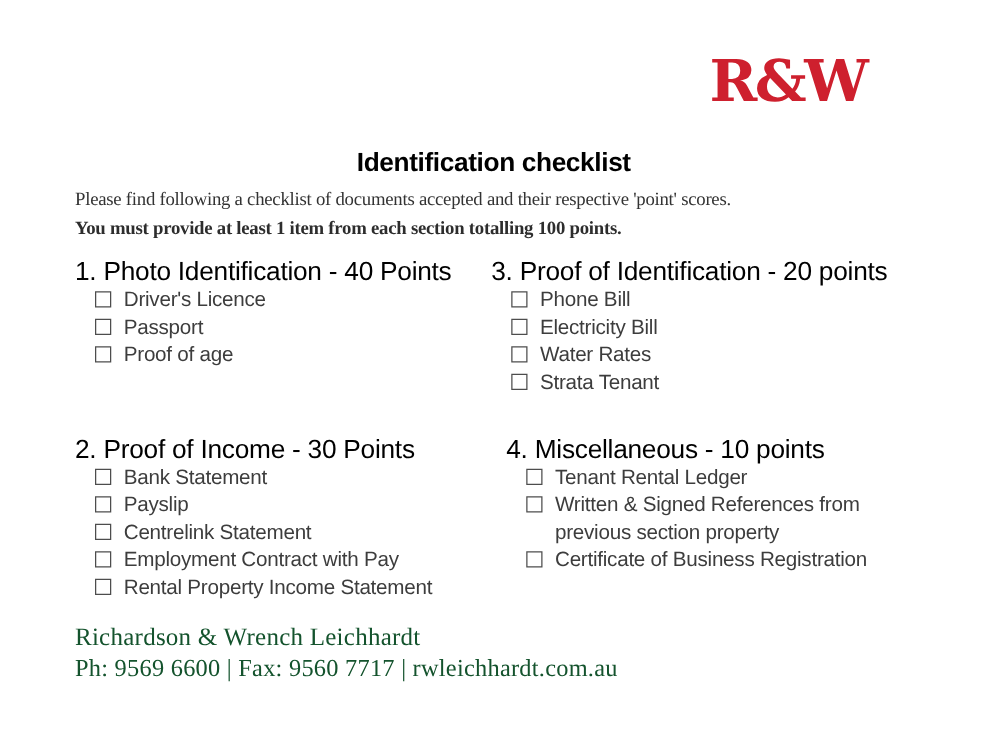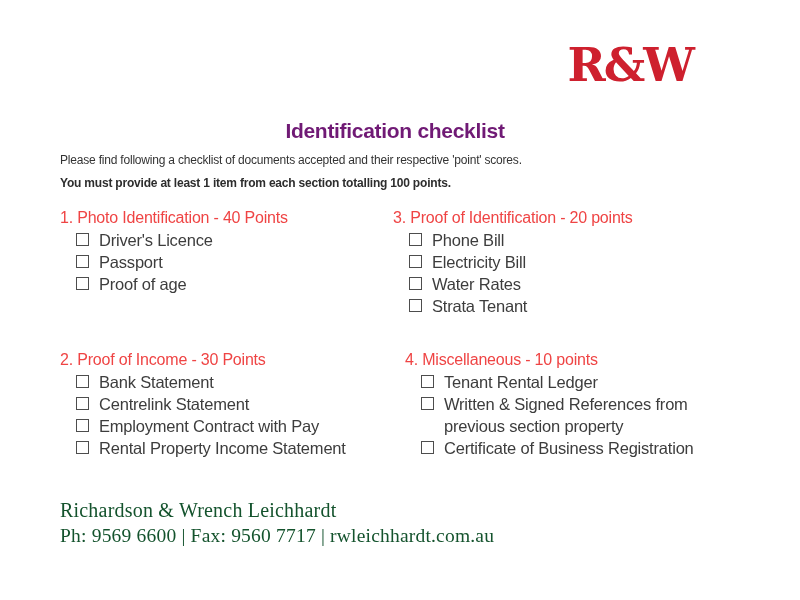"Identification checklist" .title { color: #701a75 -> #000000 }
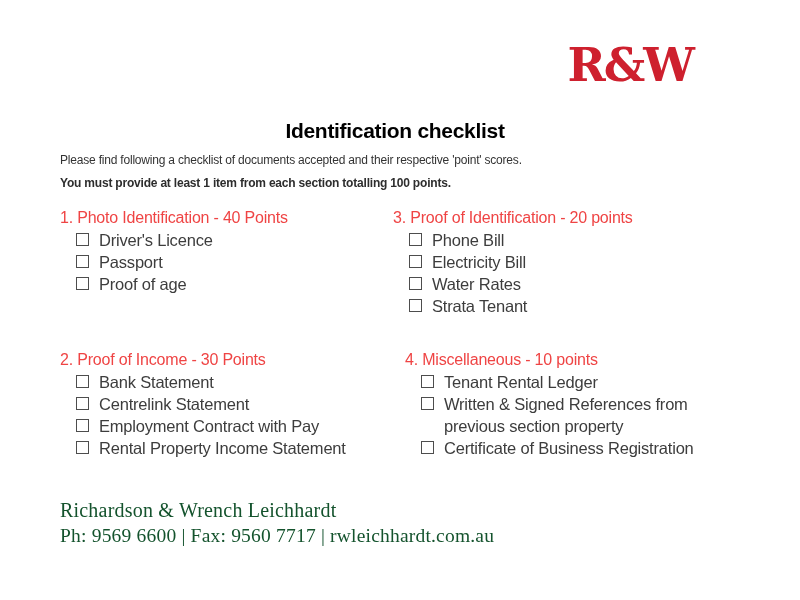"Please find following a checklist" .intro { font-family: none -> Liberation Serif, serif; font-size: 12px -> 15px }
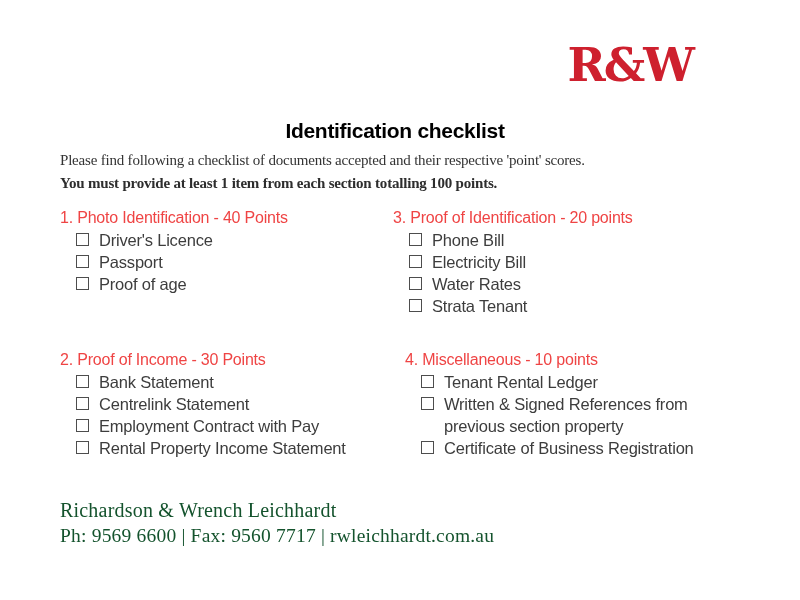"1. Photo Identification - 40" .sec-heading { color: #ef4444 -> #000000; font-size: 16px -> 21px }
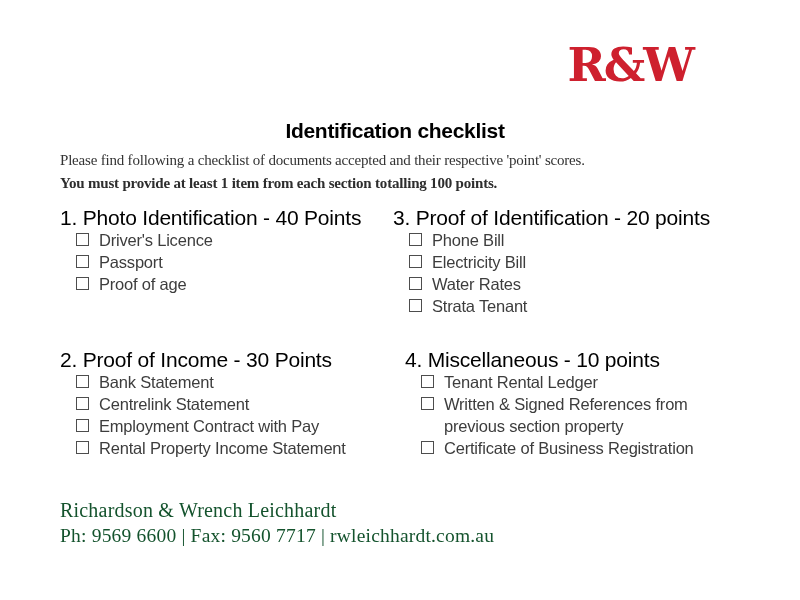"Payslip" div.item { html: none -> <div> <span></span> <span>Payslip</span> </div> }
